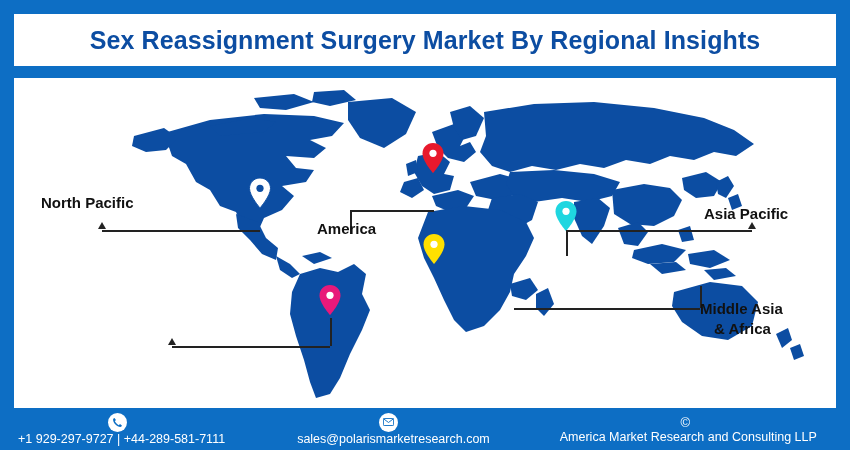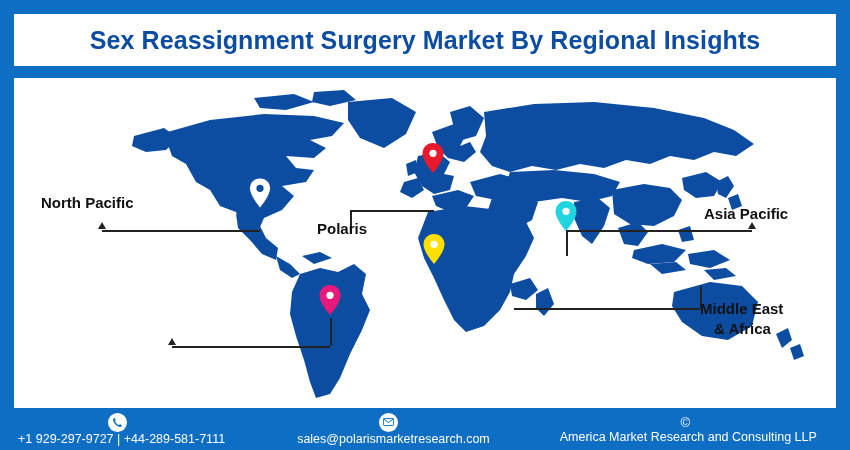"Polaris" div.region-label { text: Polaris -> America }
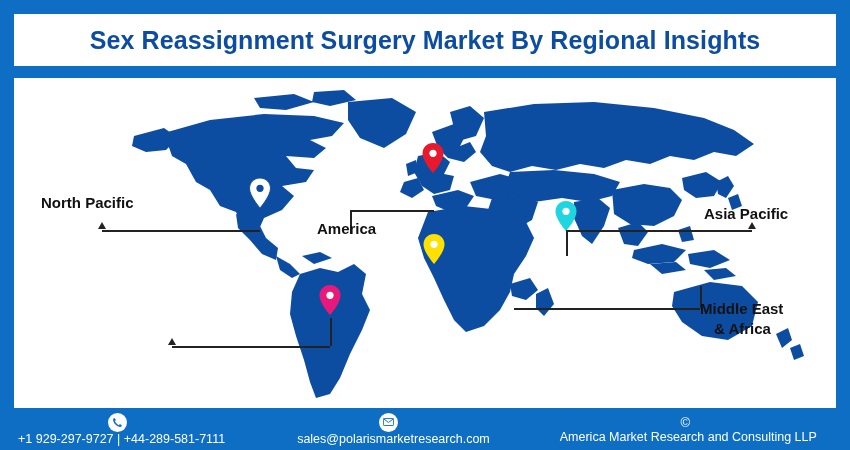"Middle East" div.region-label { text: East -> Asia }
